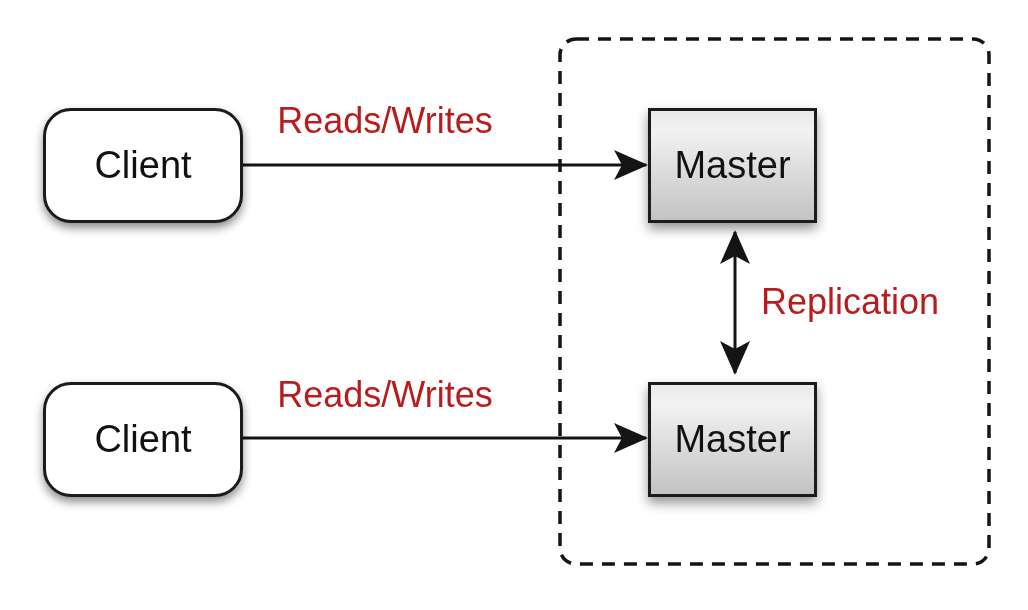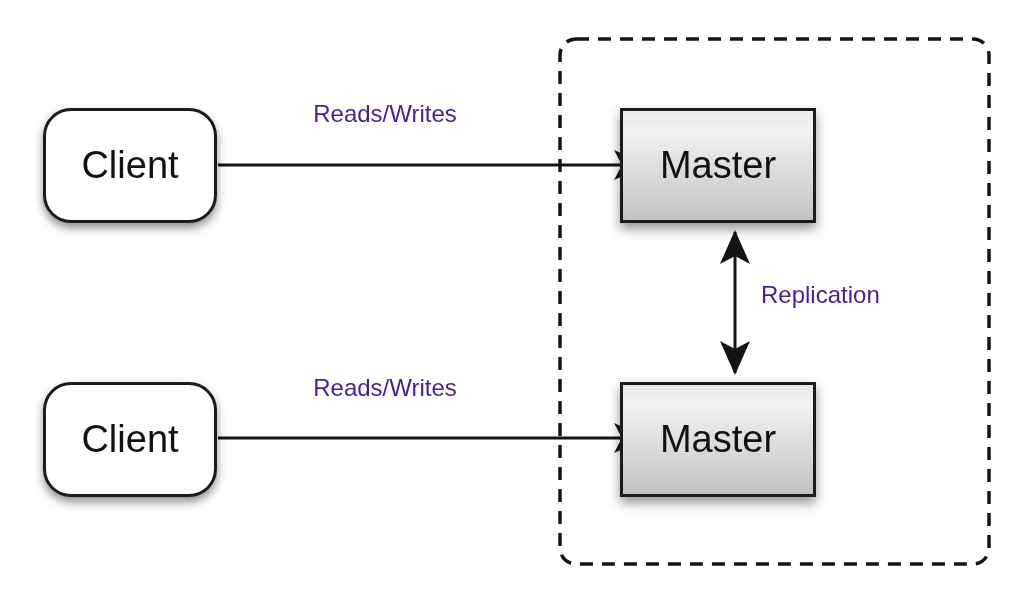"Reads/Writes" .edge-label { color: #4c1d95 -> #b91c1c; font-size: 24px -> 36px }
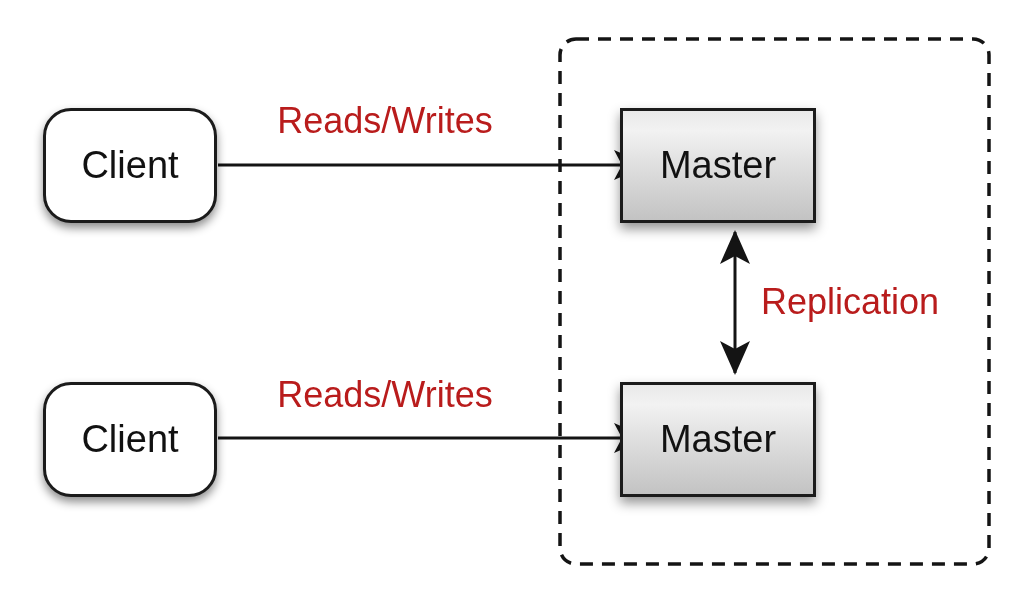"Client" .client { width: 174px -> 200px }
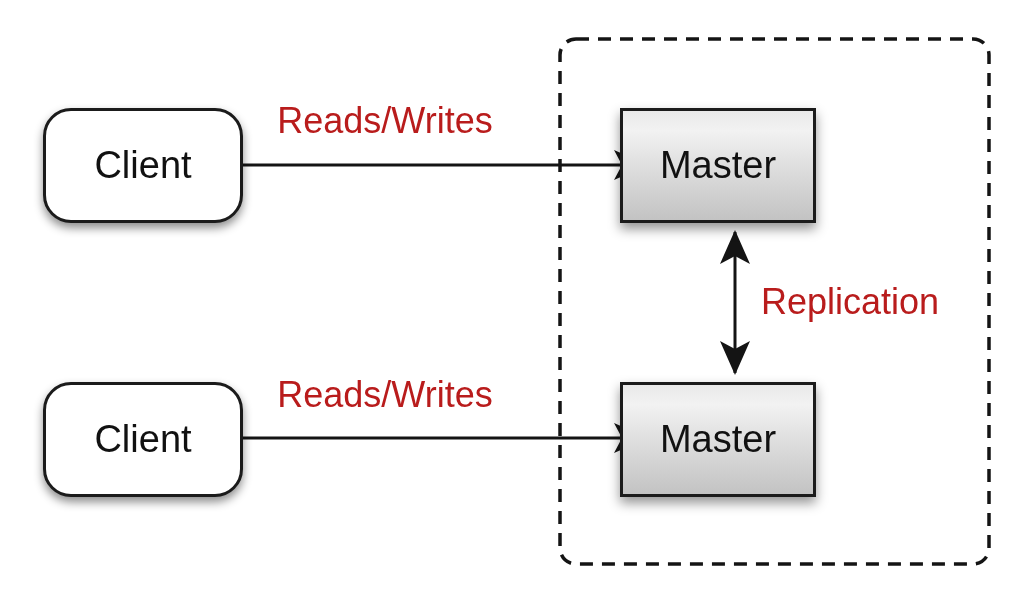"Master" .master { left: 620px -> 648px; width: 196px -> 169px }
